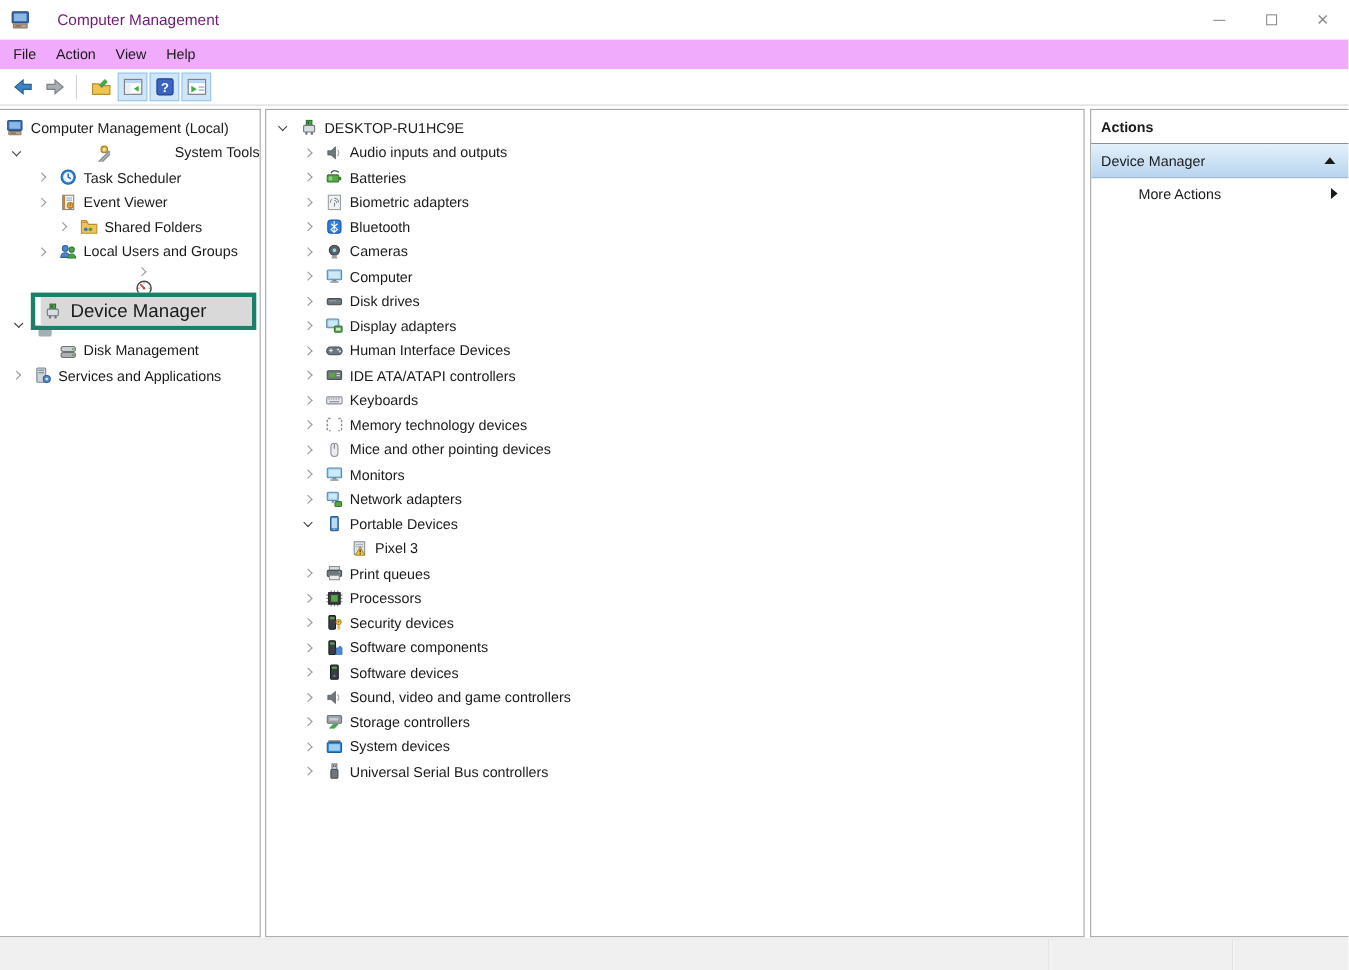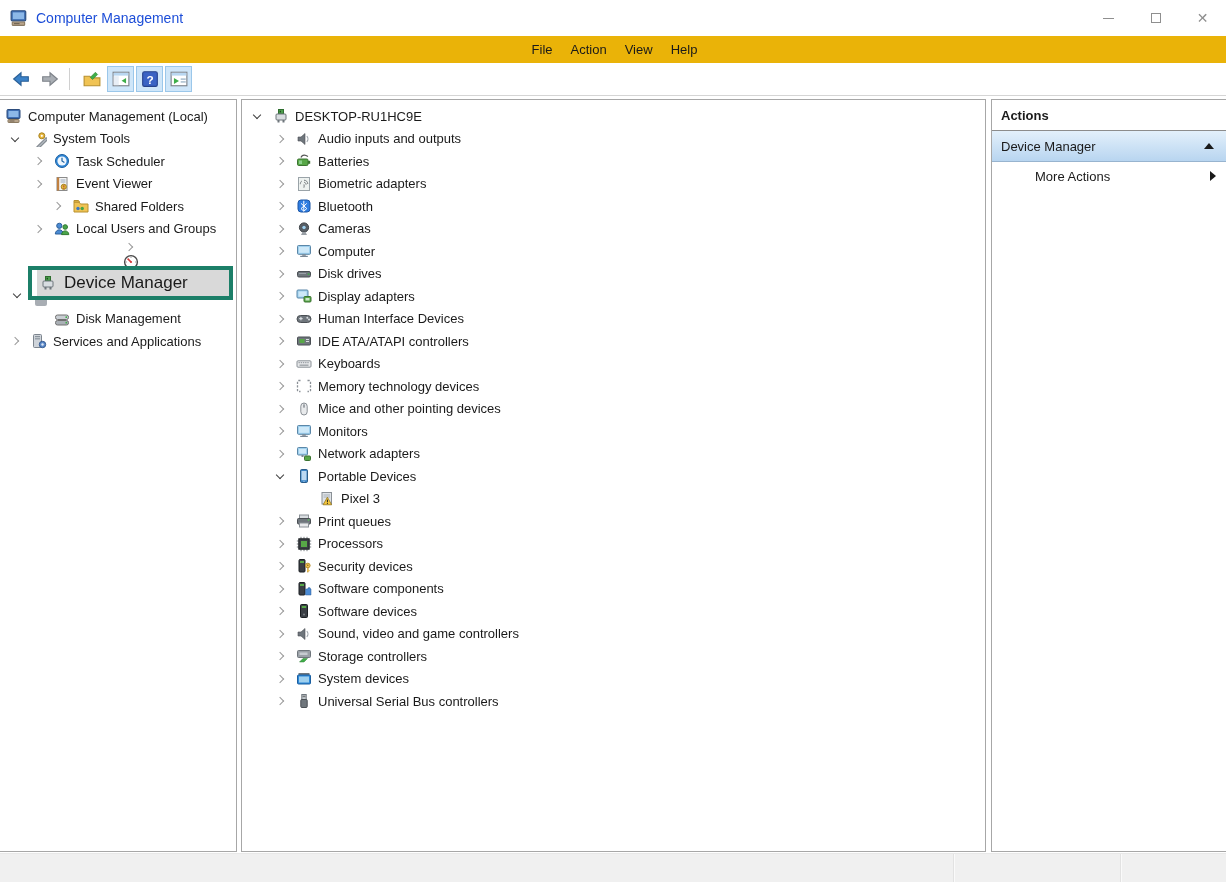"Computer Management" .title-text { color: #1d4ed8 -> #701a75; margin-left: 8px -> 24px }
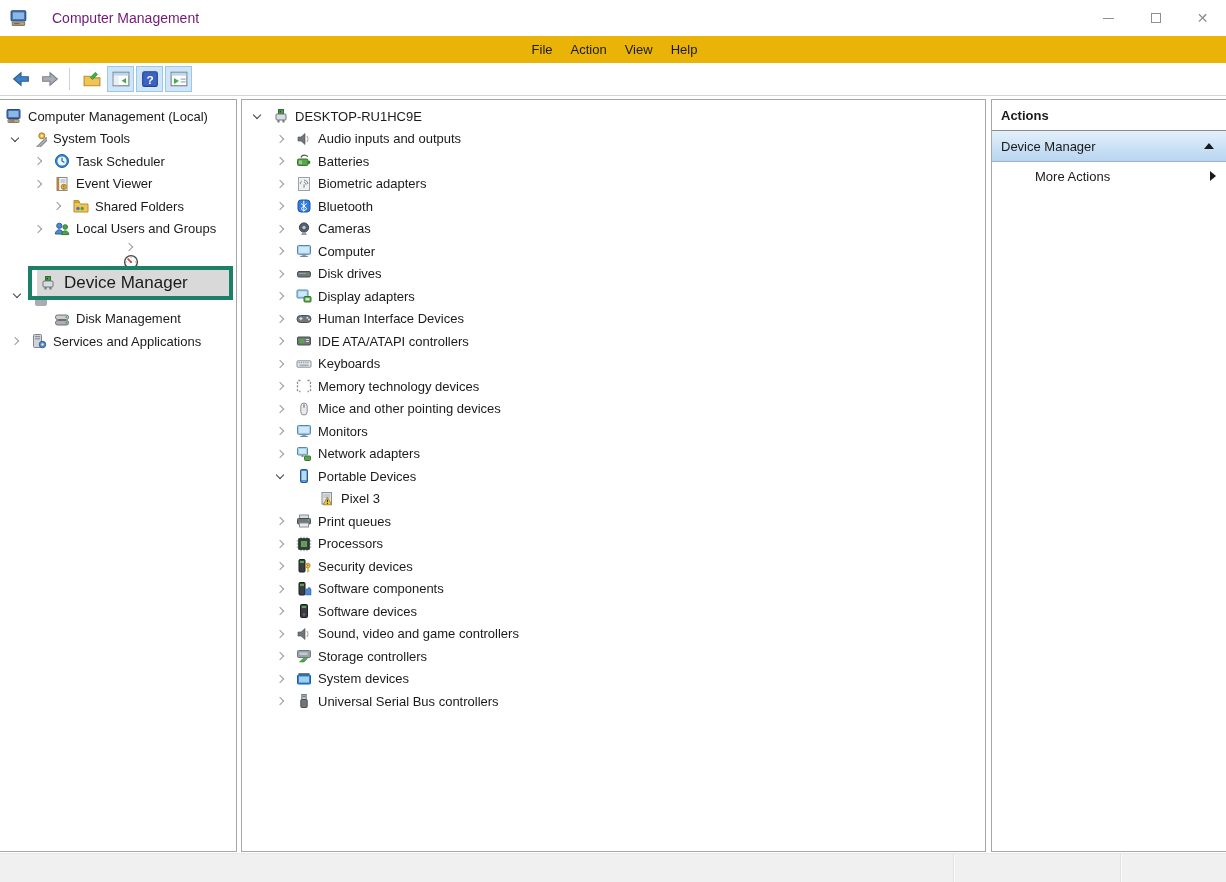"File" .menubar { background: #eab308 -> #f0abfc; justify-content: center -> none }
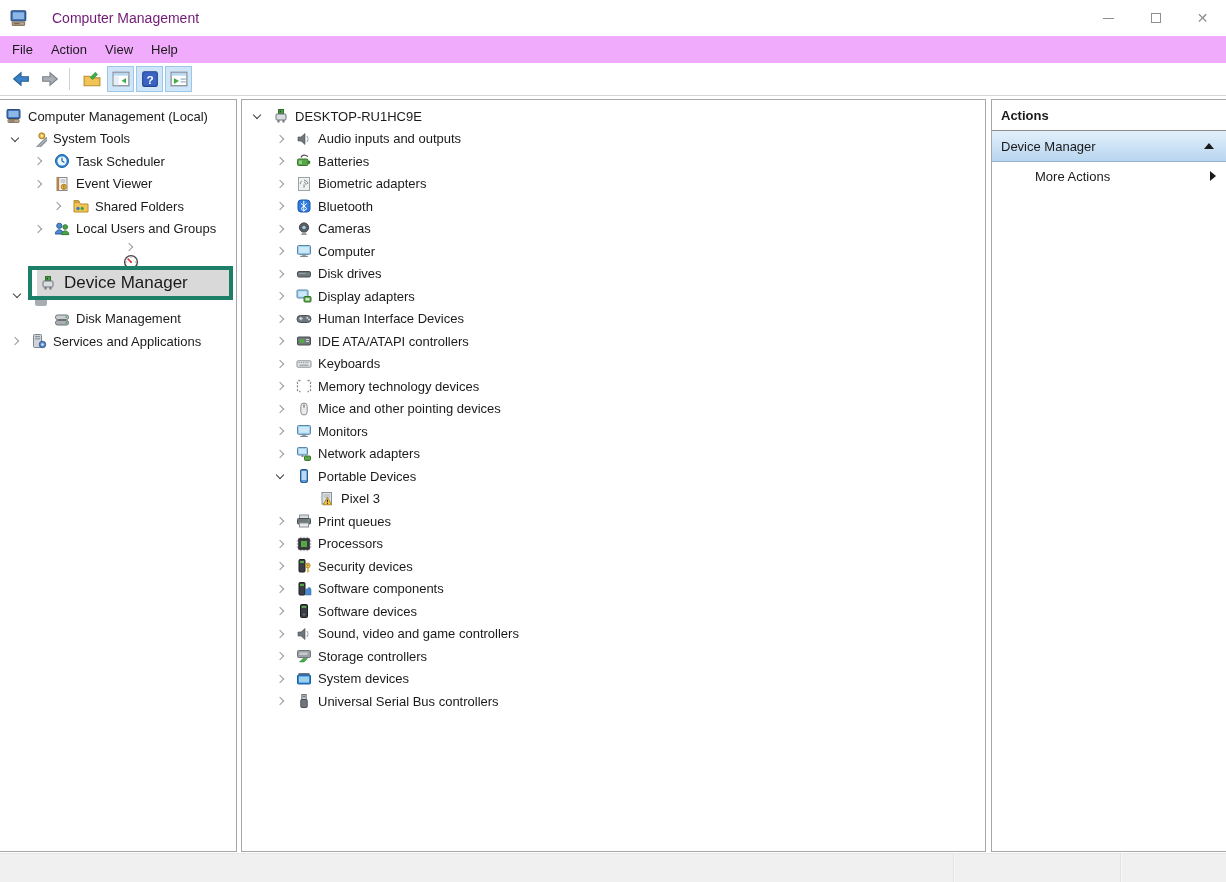"System Tools" div.row { justify-content: none -> space-between }
